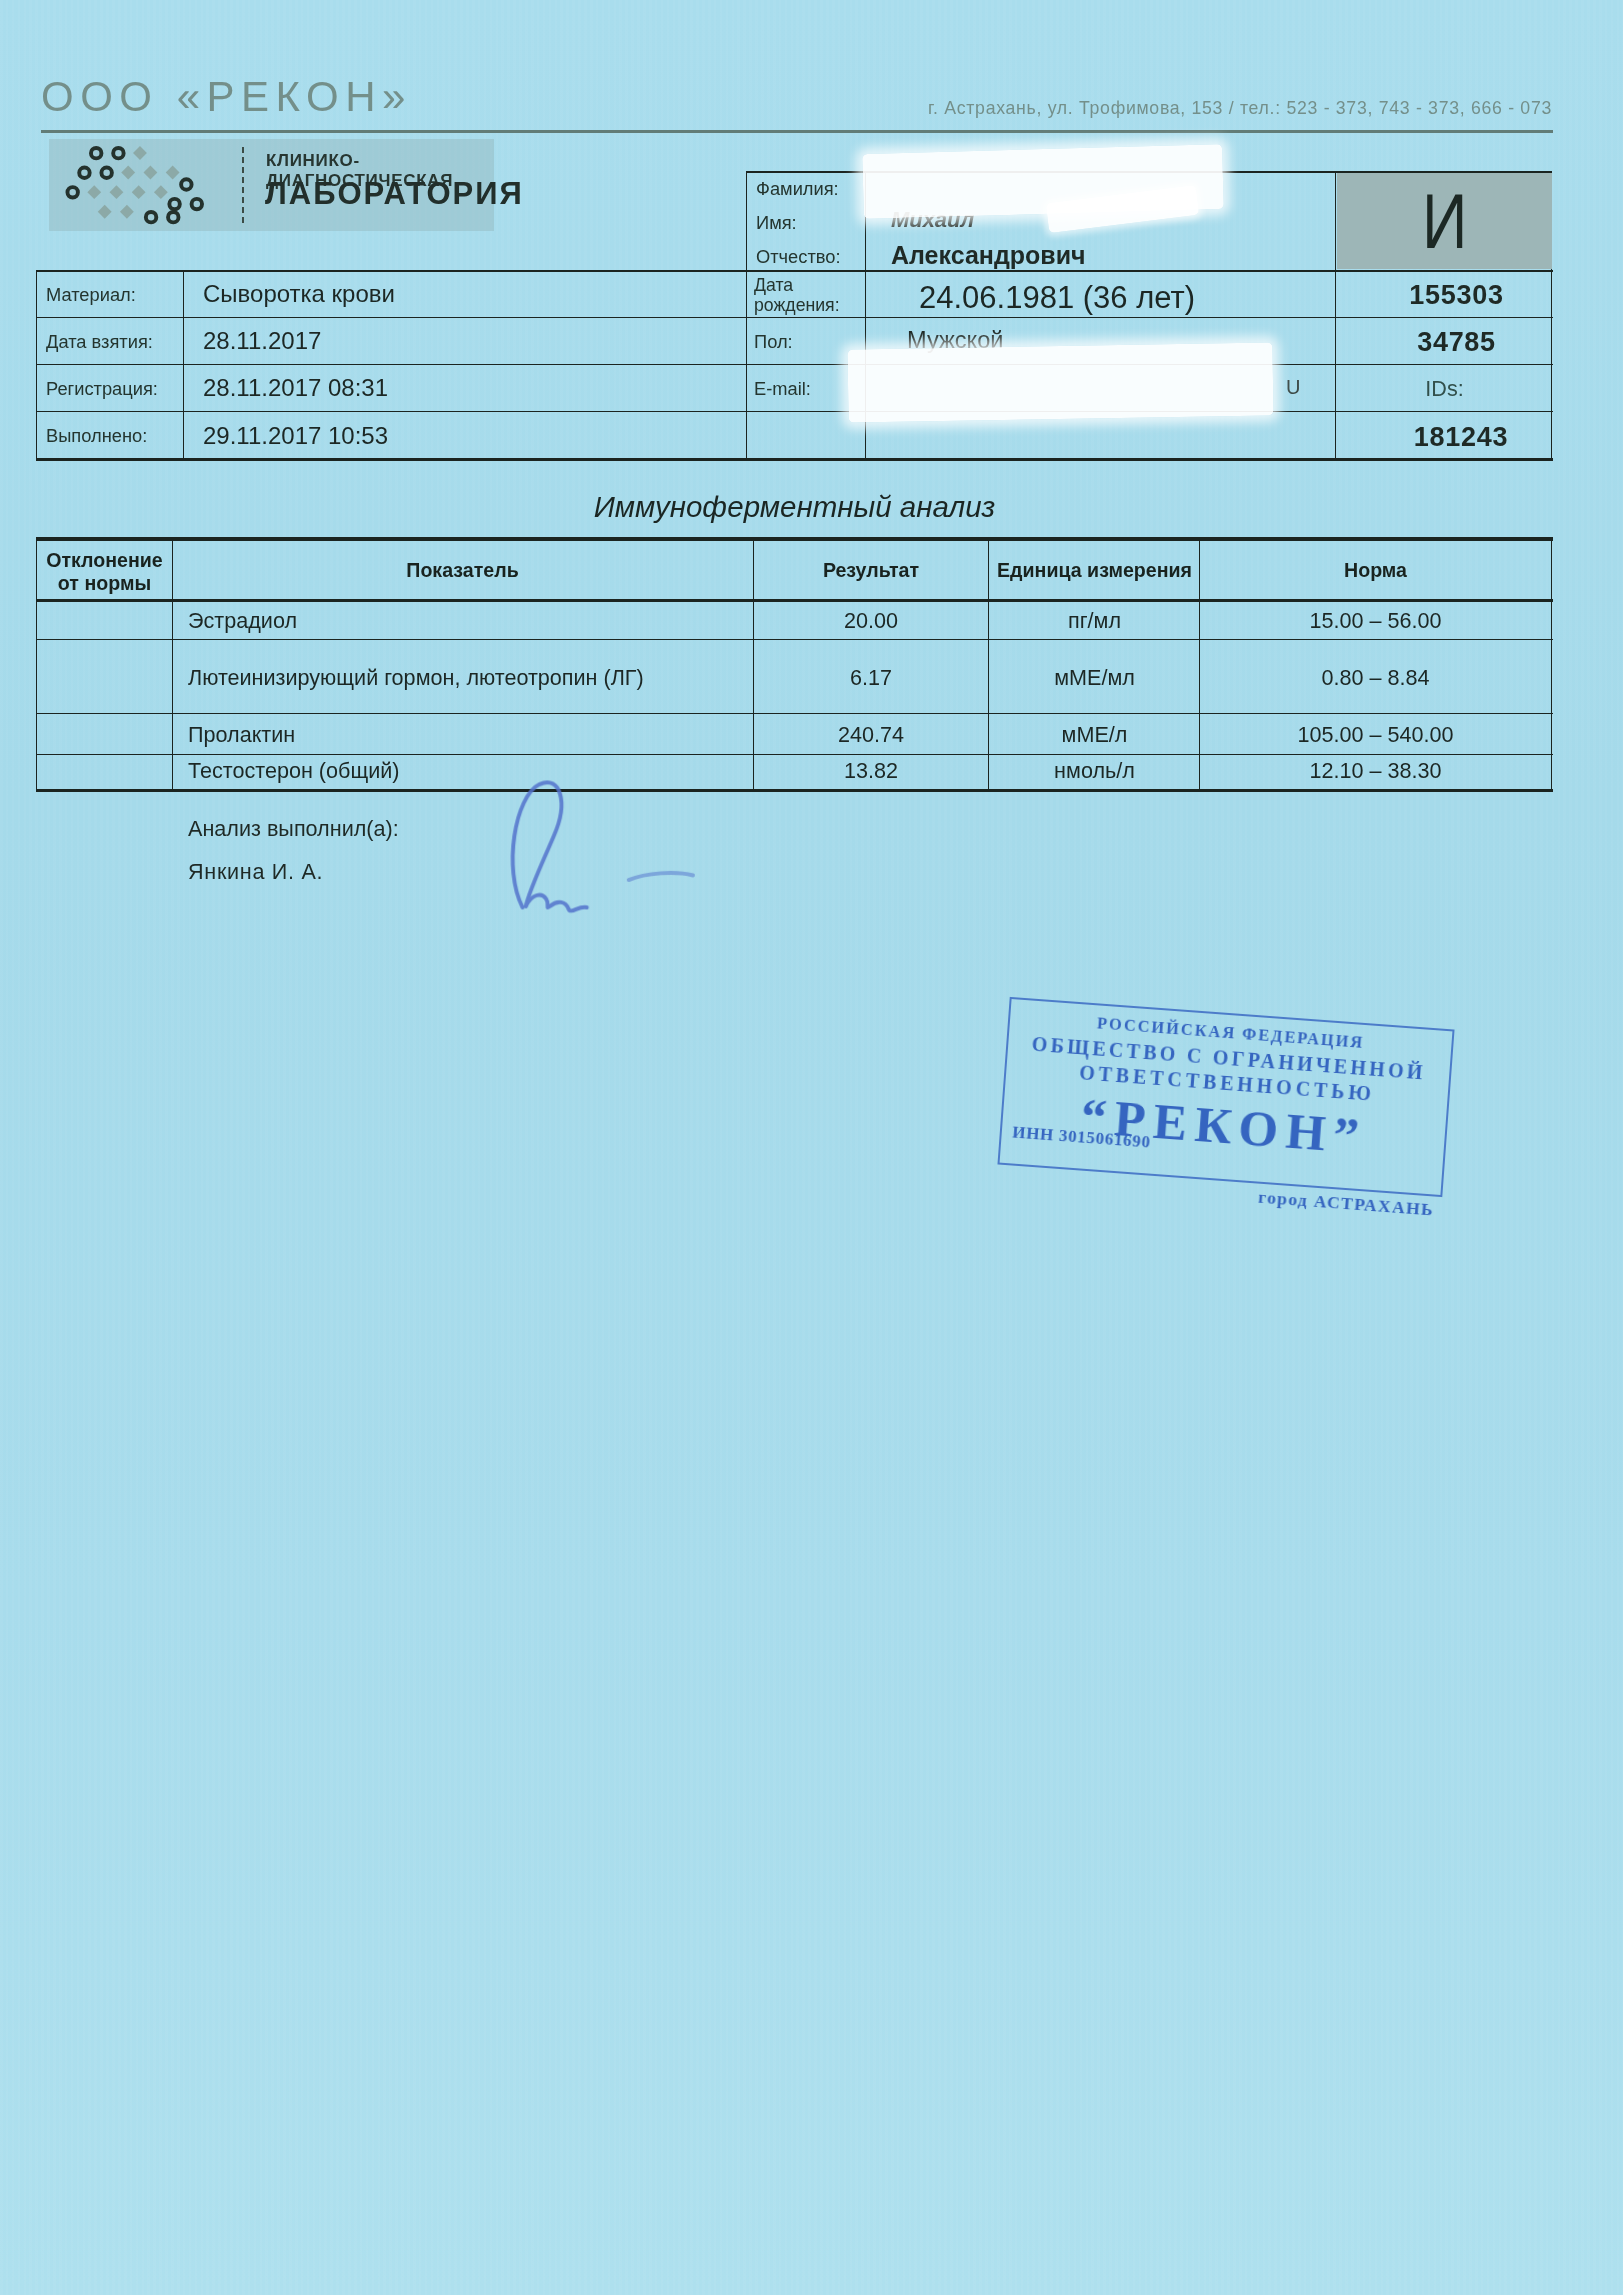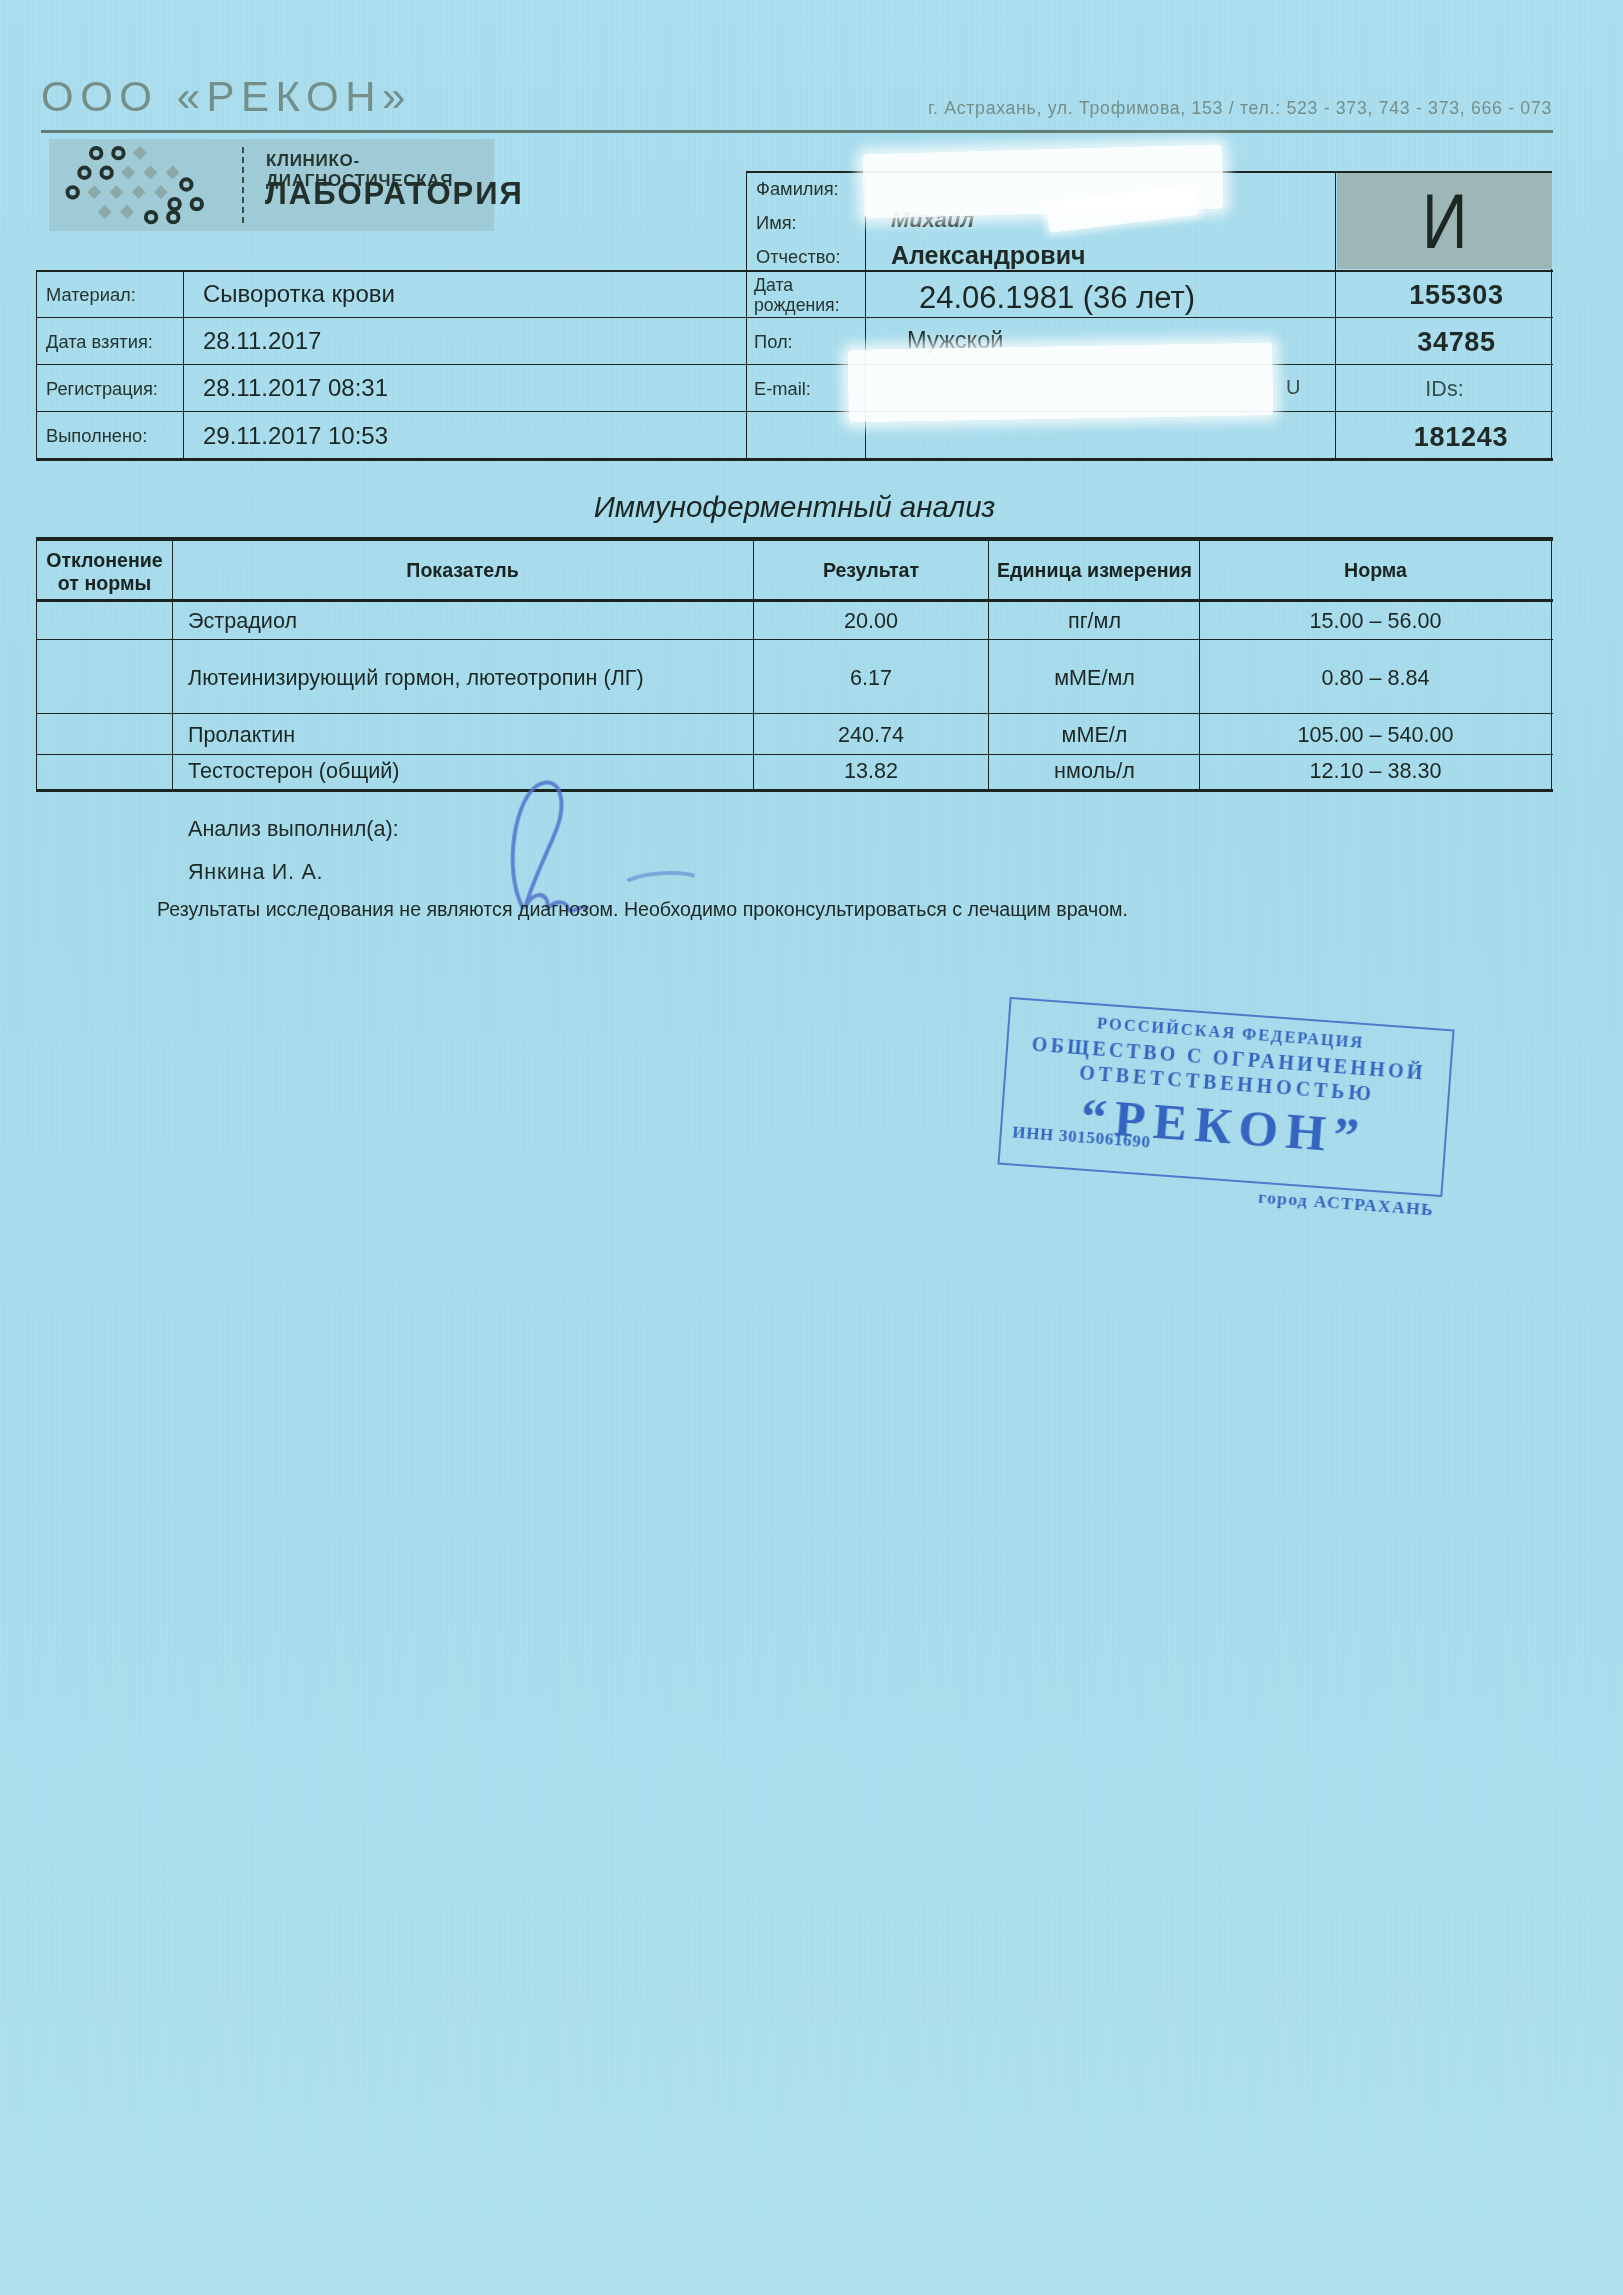"Результаты исследования не являются" div.abs { html: <div>Результаты исследования не являются диагнозом. Необходимо проконсультироваться с лечащим врачом.</div> -> none }
